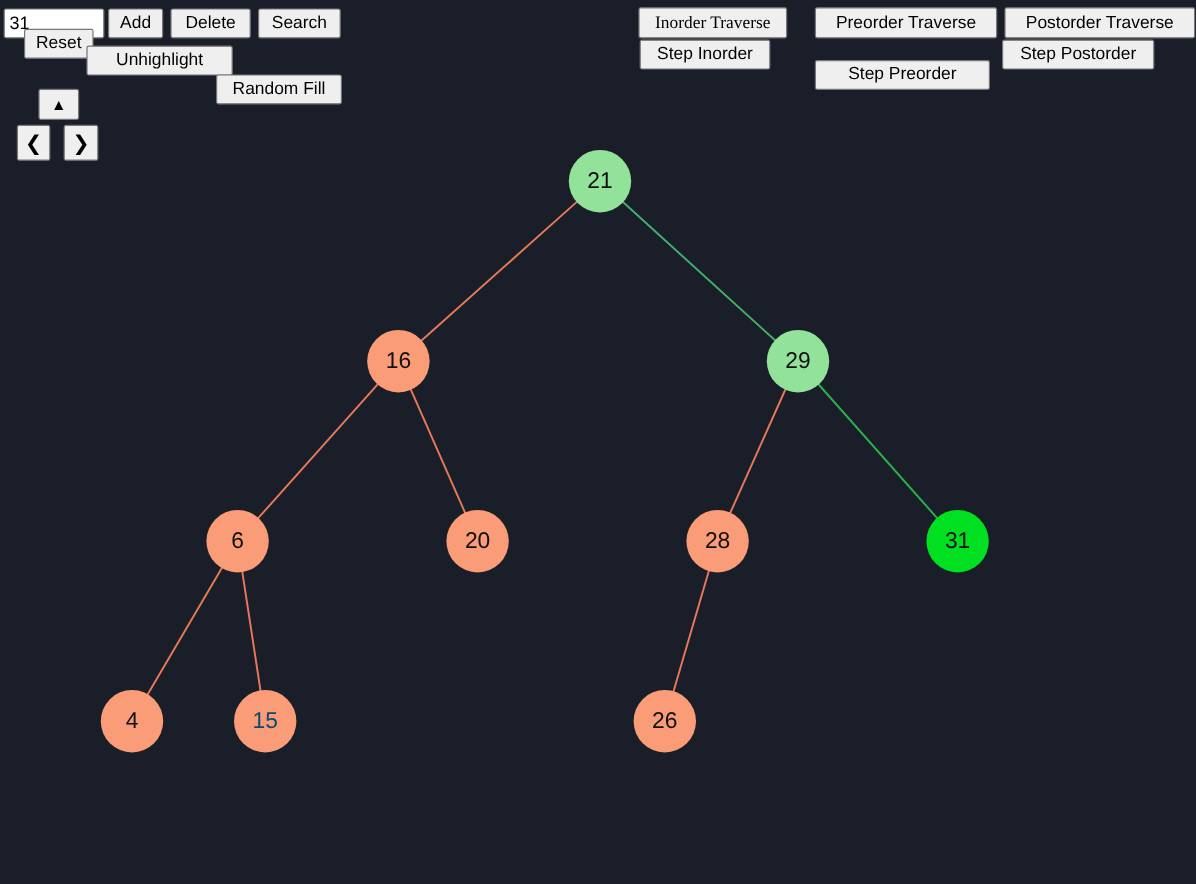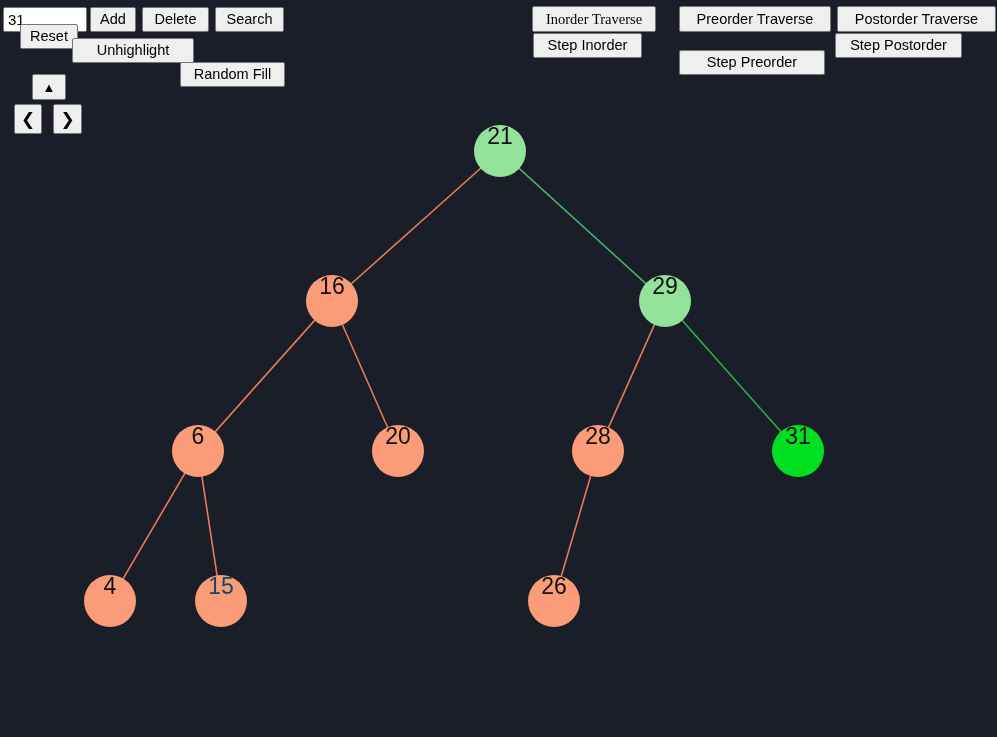"21" .node { align-items: none -> center; font-size: 23px -> 19px }
